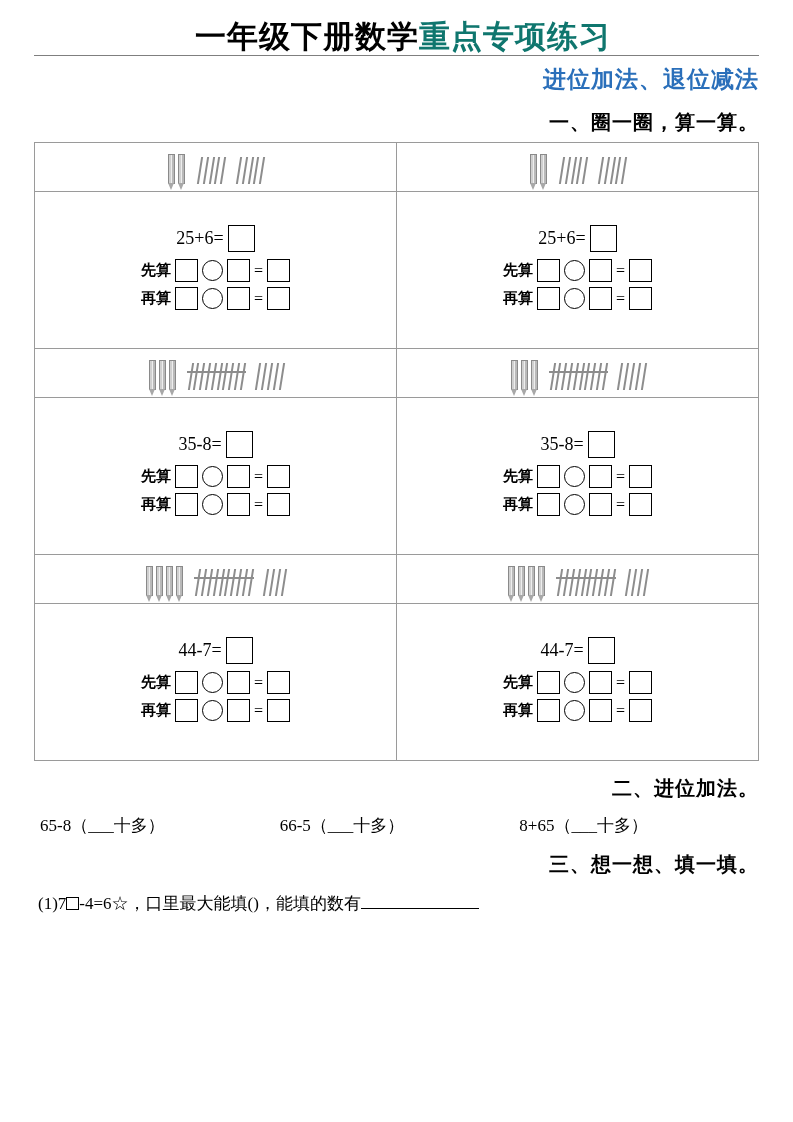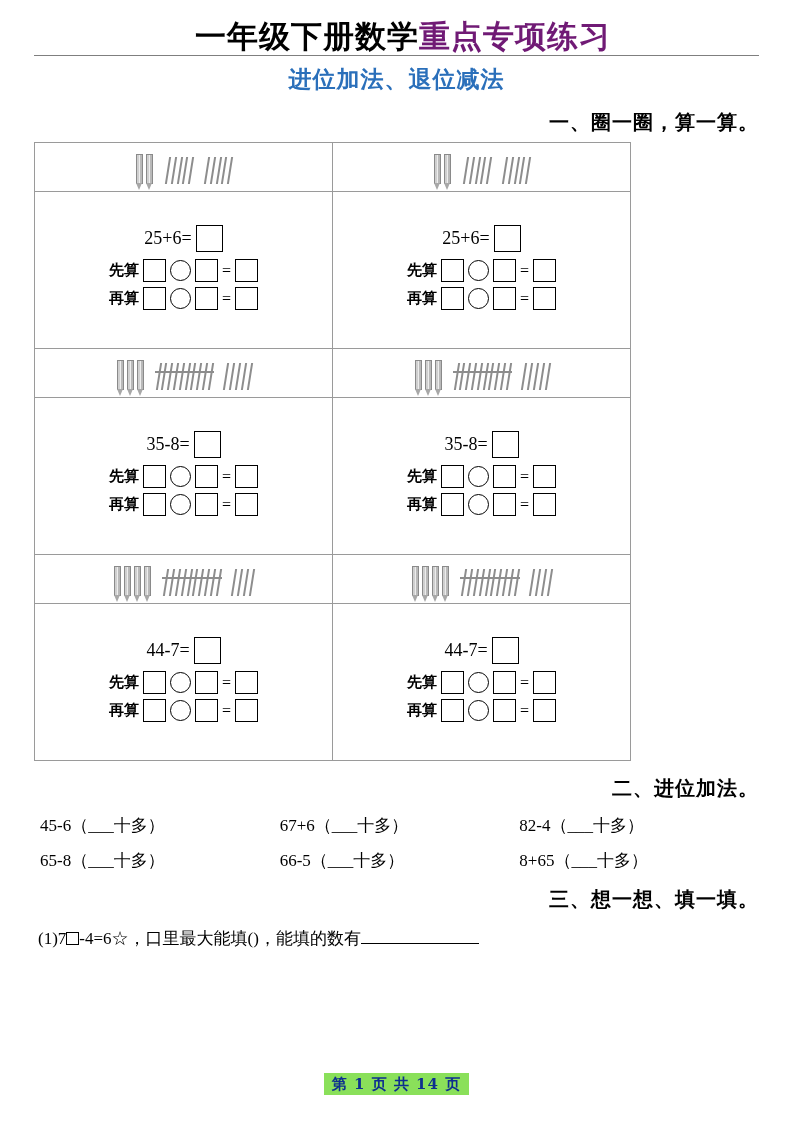"重点专项练习" .title-red { color: #701a75 -> #0f766e }
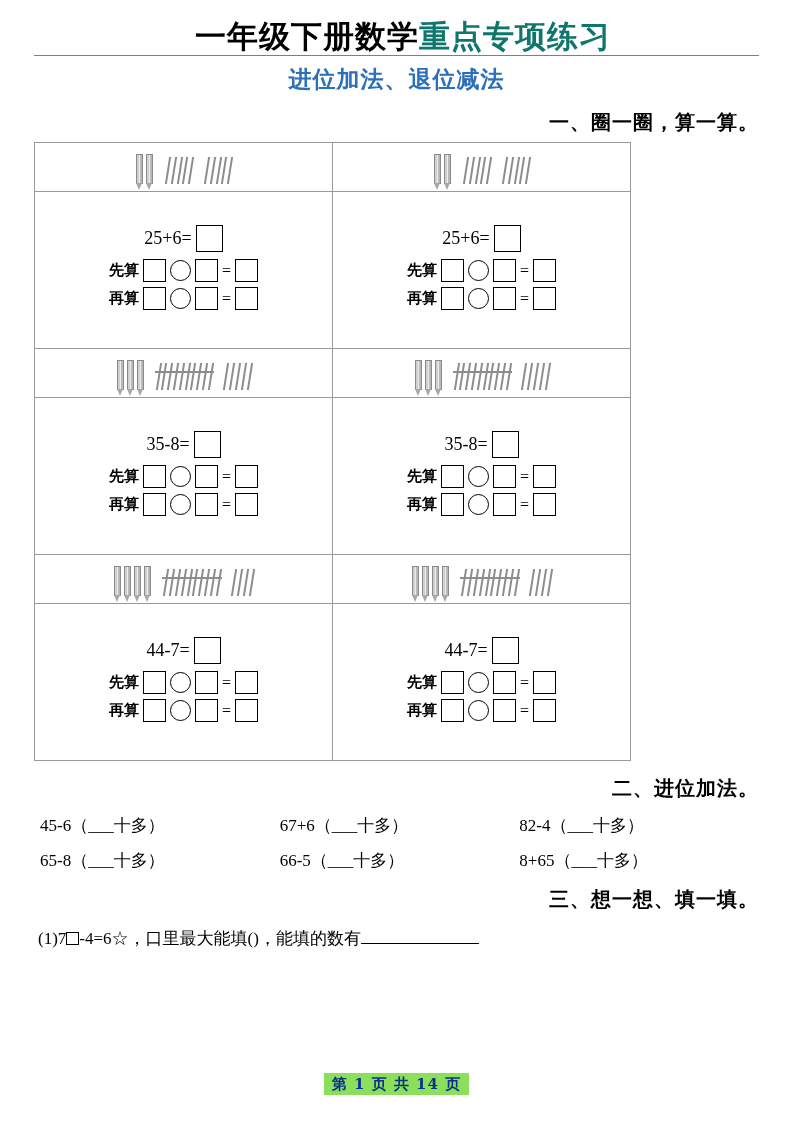"进位加法、退位减法" .subtitle { text-align: center -> right }
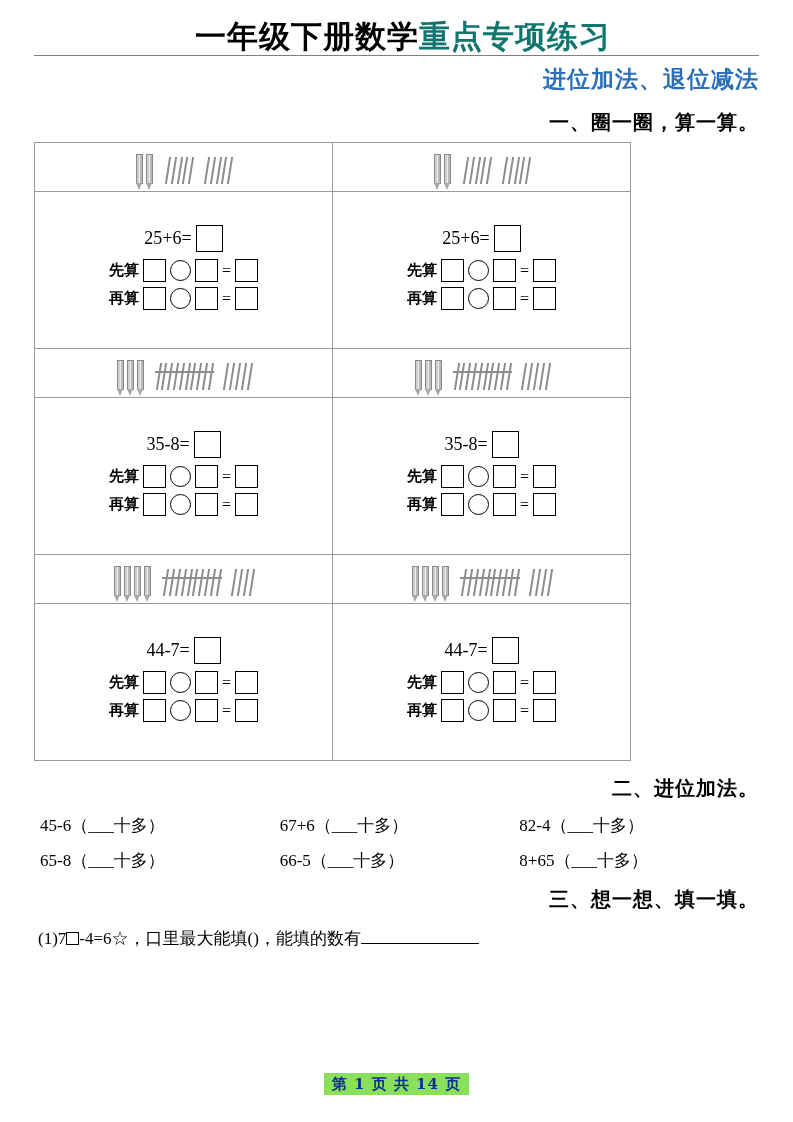"25+6=" table.grid { width: 597px -> 725px }
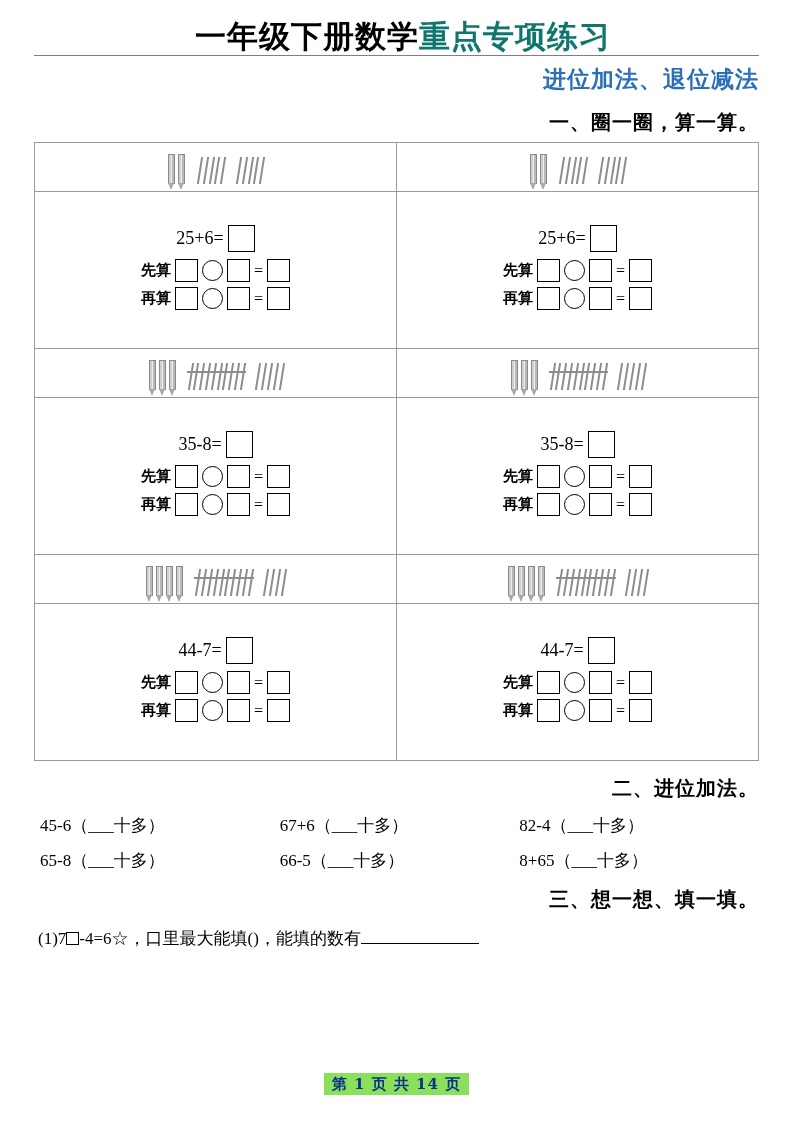"45-6（___十多）" div.fill-row { html: <div> <div>45-6（___十多）</div> <div>67+6（___十多）</div> <div>82-4（___十多）</div> </div> -> none }
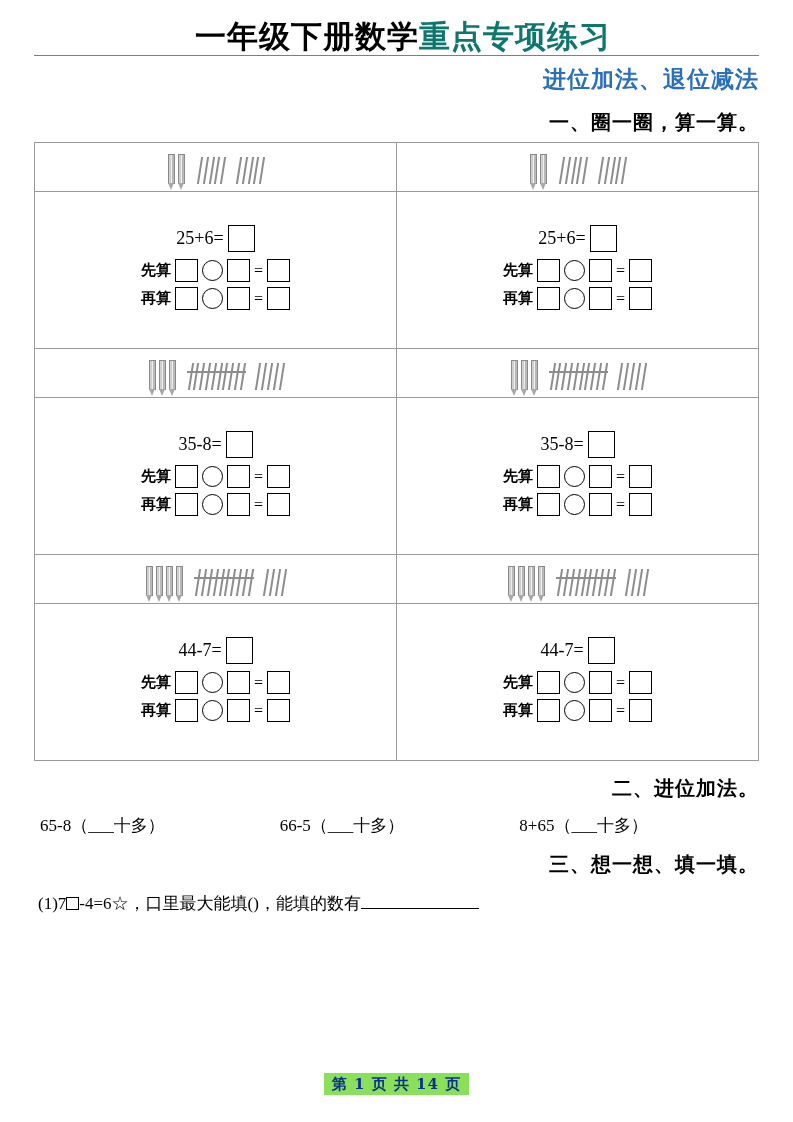"第 1 页 共 14" div.footer { html: <div> <span>第 1 页 共 14 页</span> </div> -> none }
